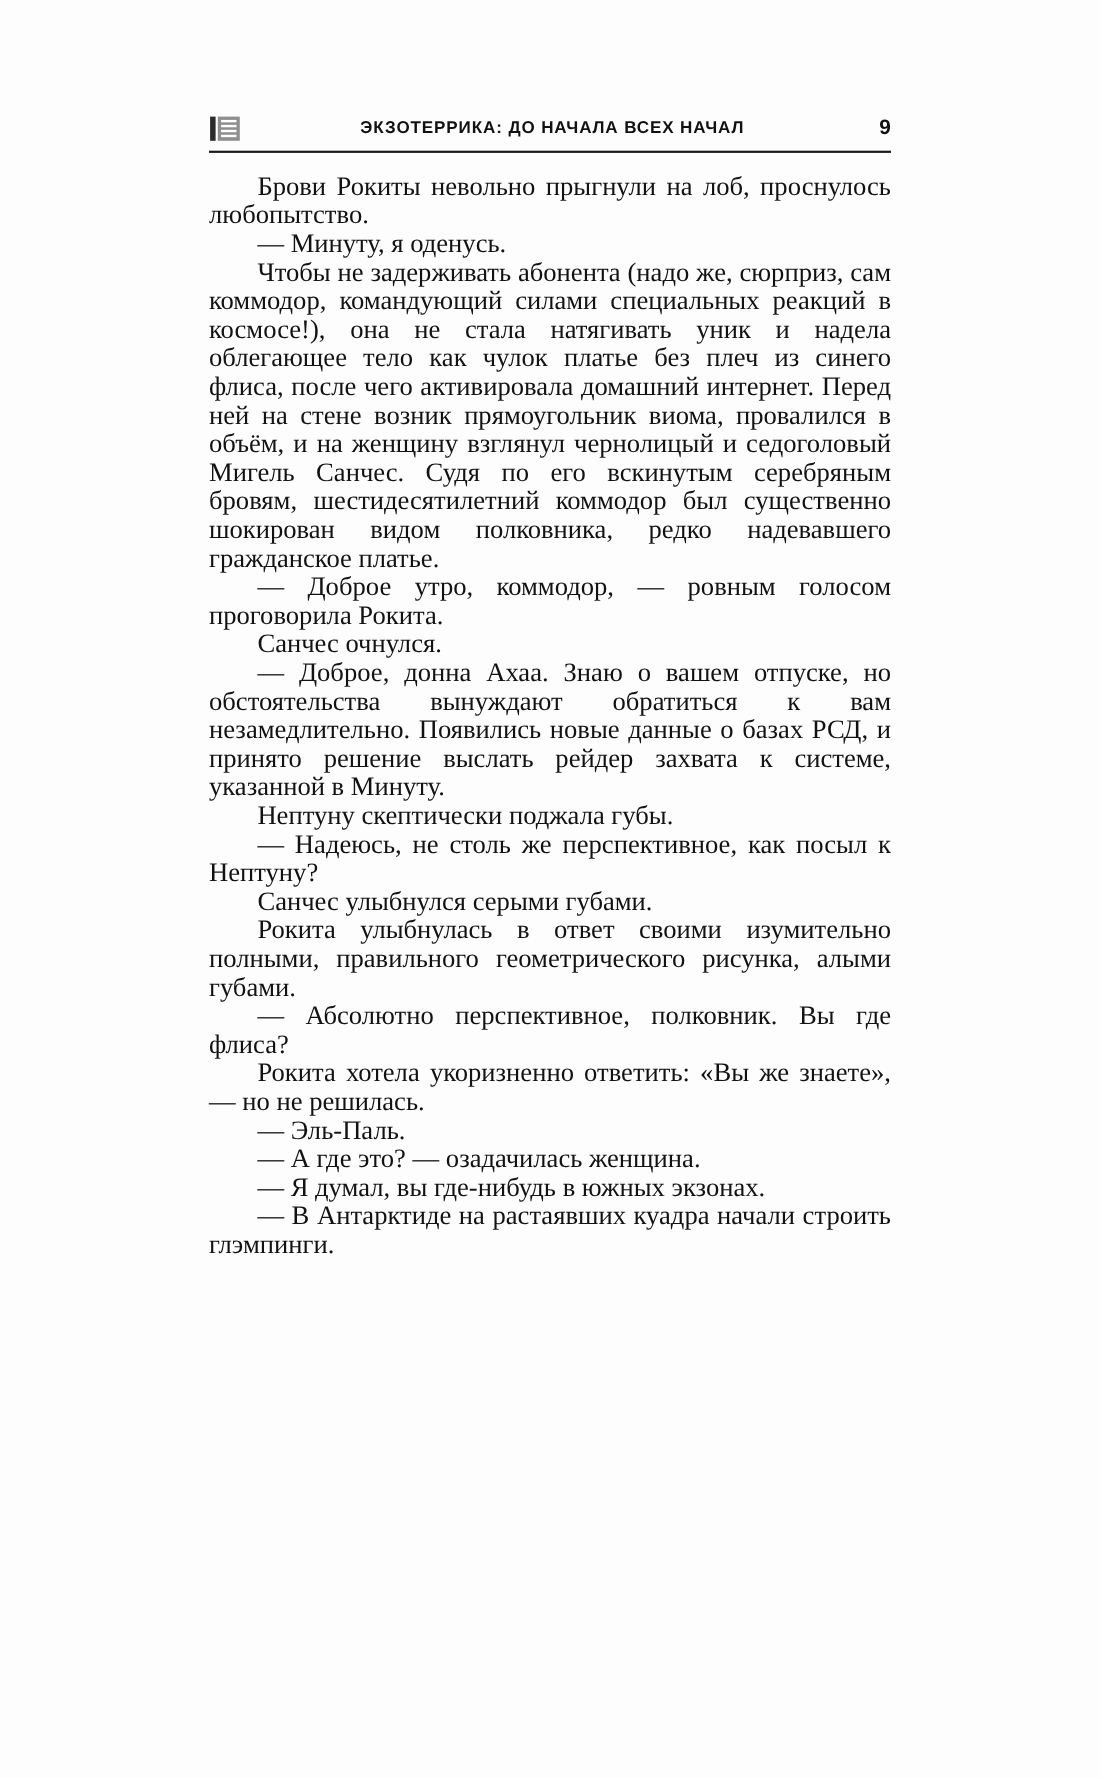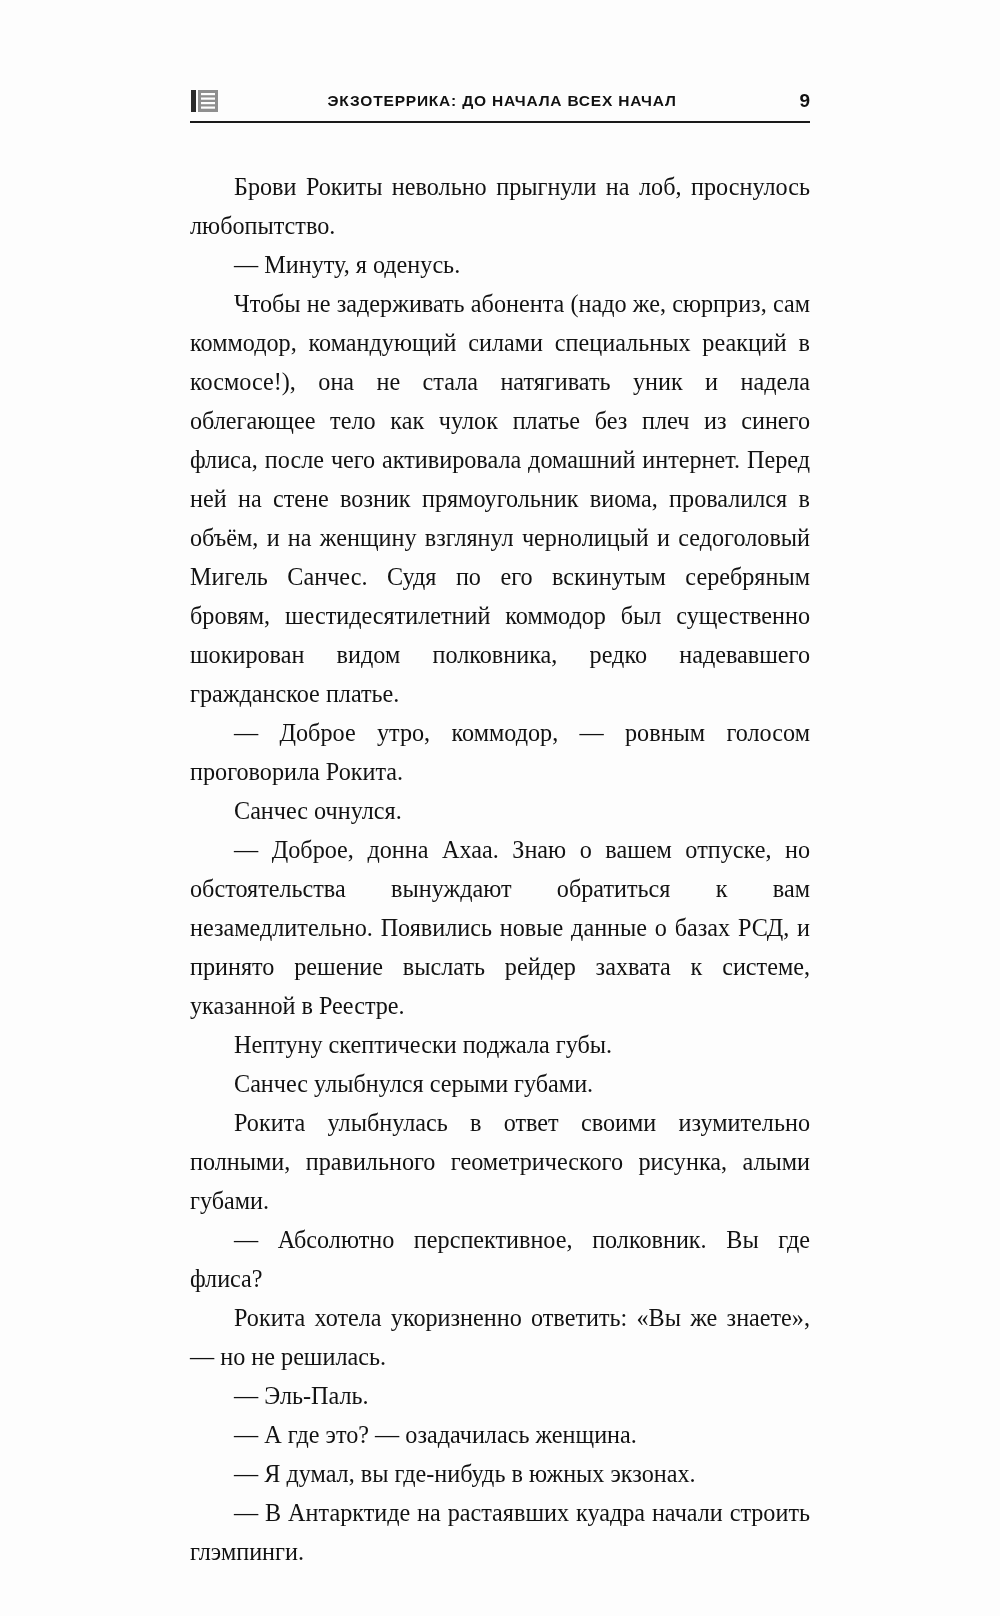"ЭКЗОТЕРРИКА: ДО НАЧАЛА ВСЕХ НАЧАЛ" .content { top: 84px -> 100px }
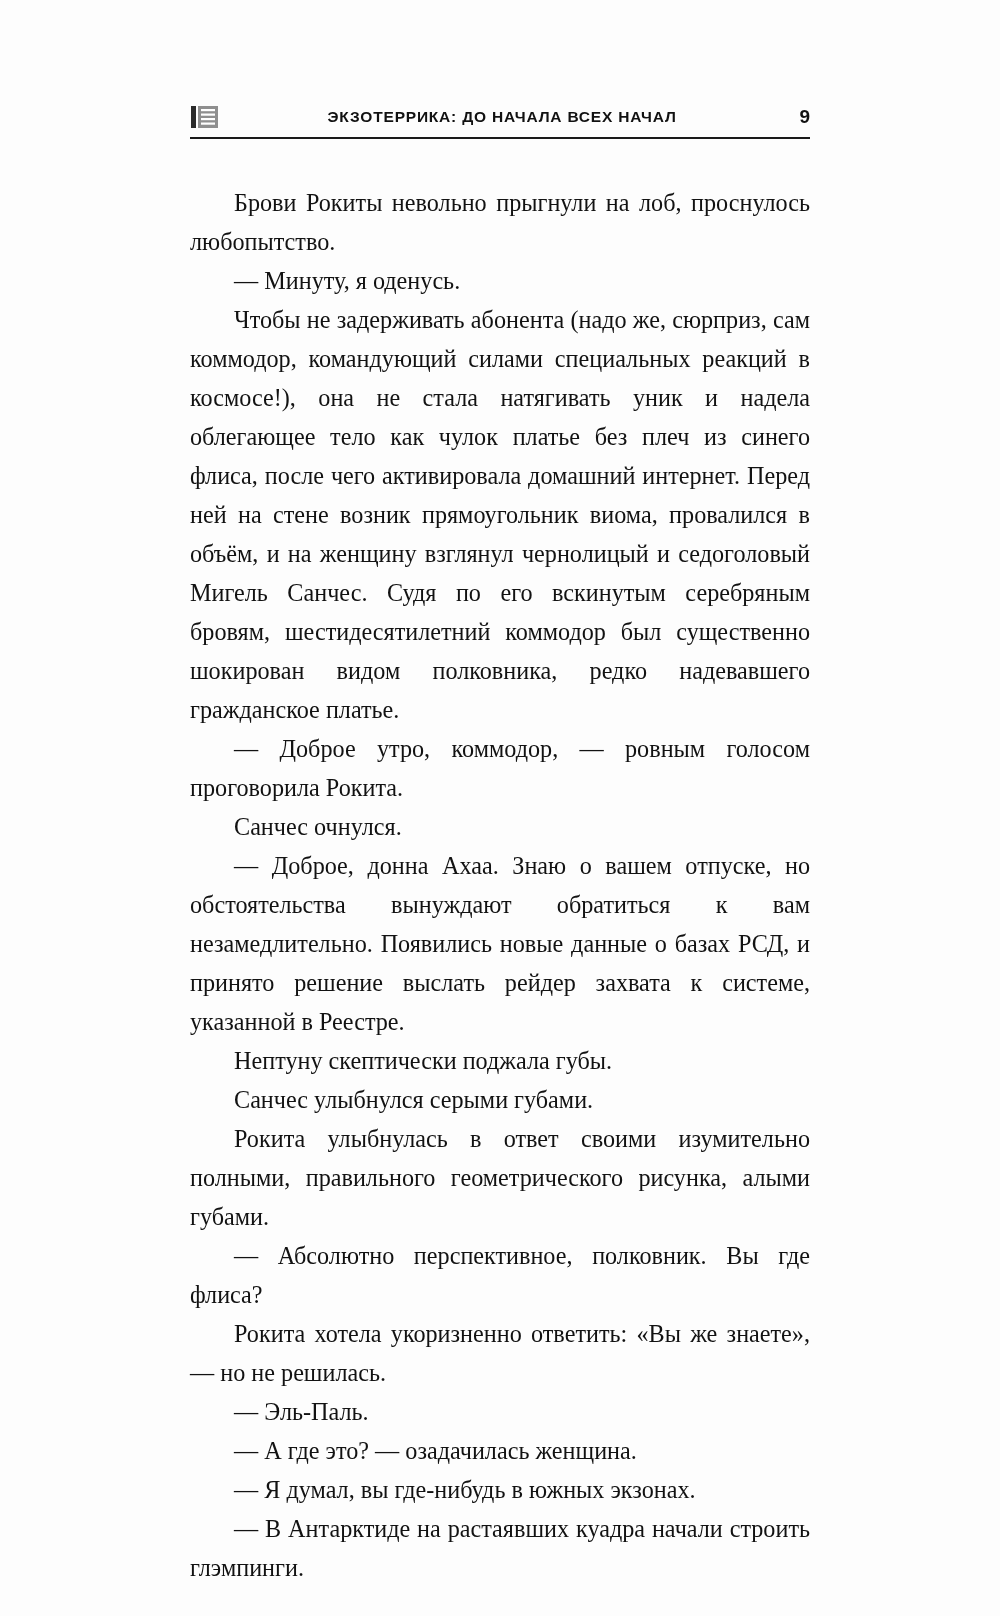"Брови Рокиты невольно прыгнули на" .bodytext { line-height: 39px -> 26px; margin-top: 44px -> 18px }
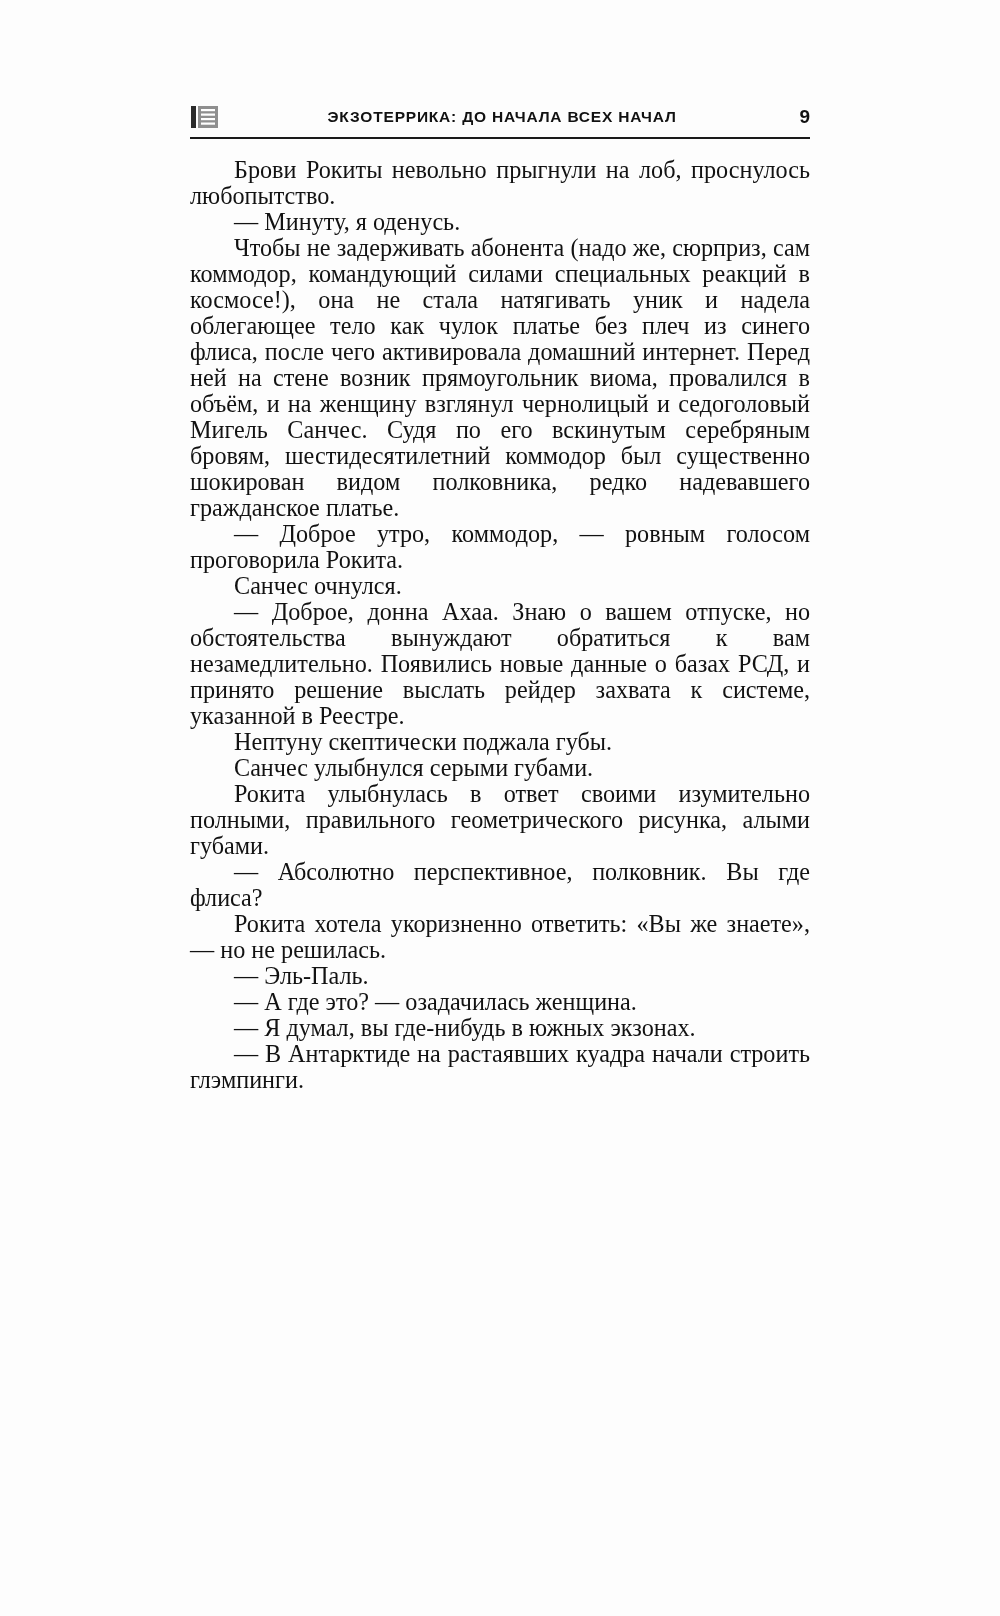"— Доброе, донна Ахаа. Знаю" p { text: Реестре -> Минуту }
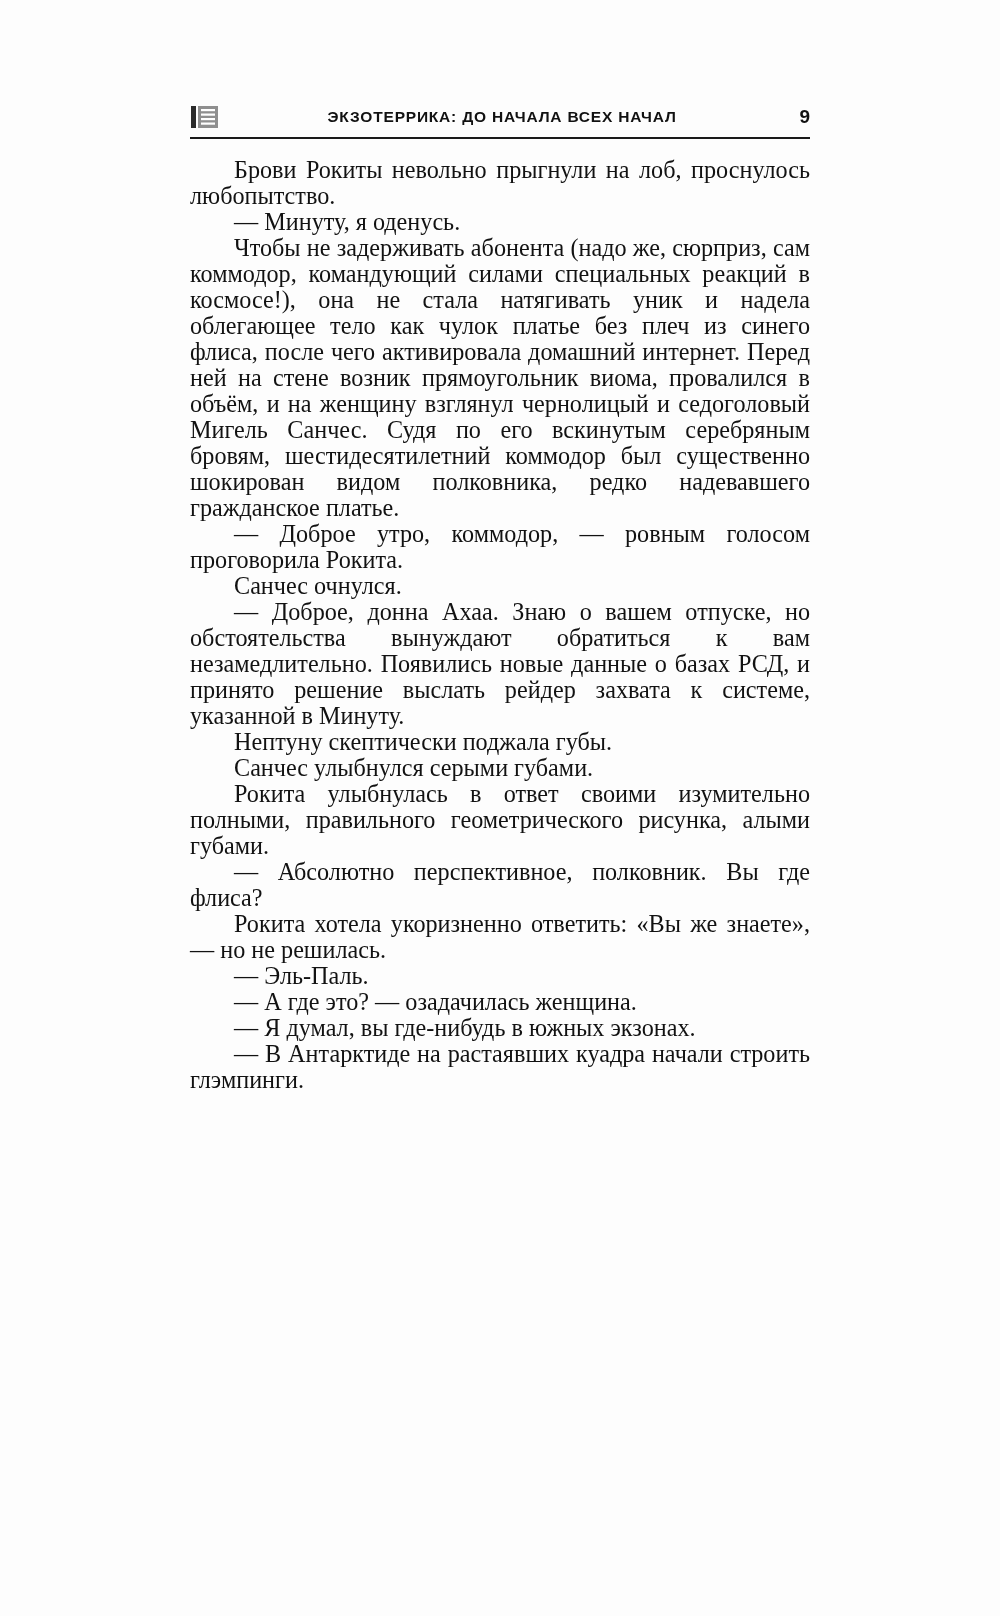"— Надеюсь, не столь же" p { html: none -> <p>— Надеюсь, не столь же перспективное, как посыл к Нептуну?</p> }
